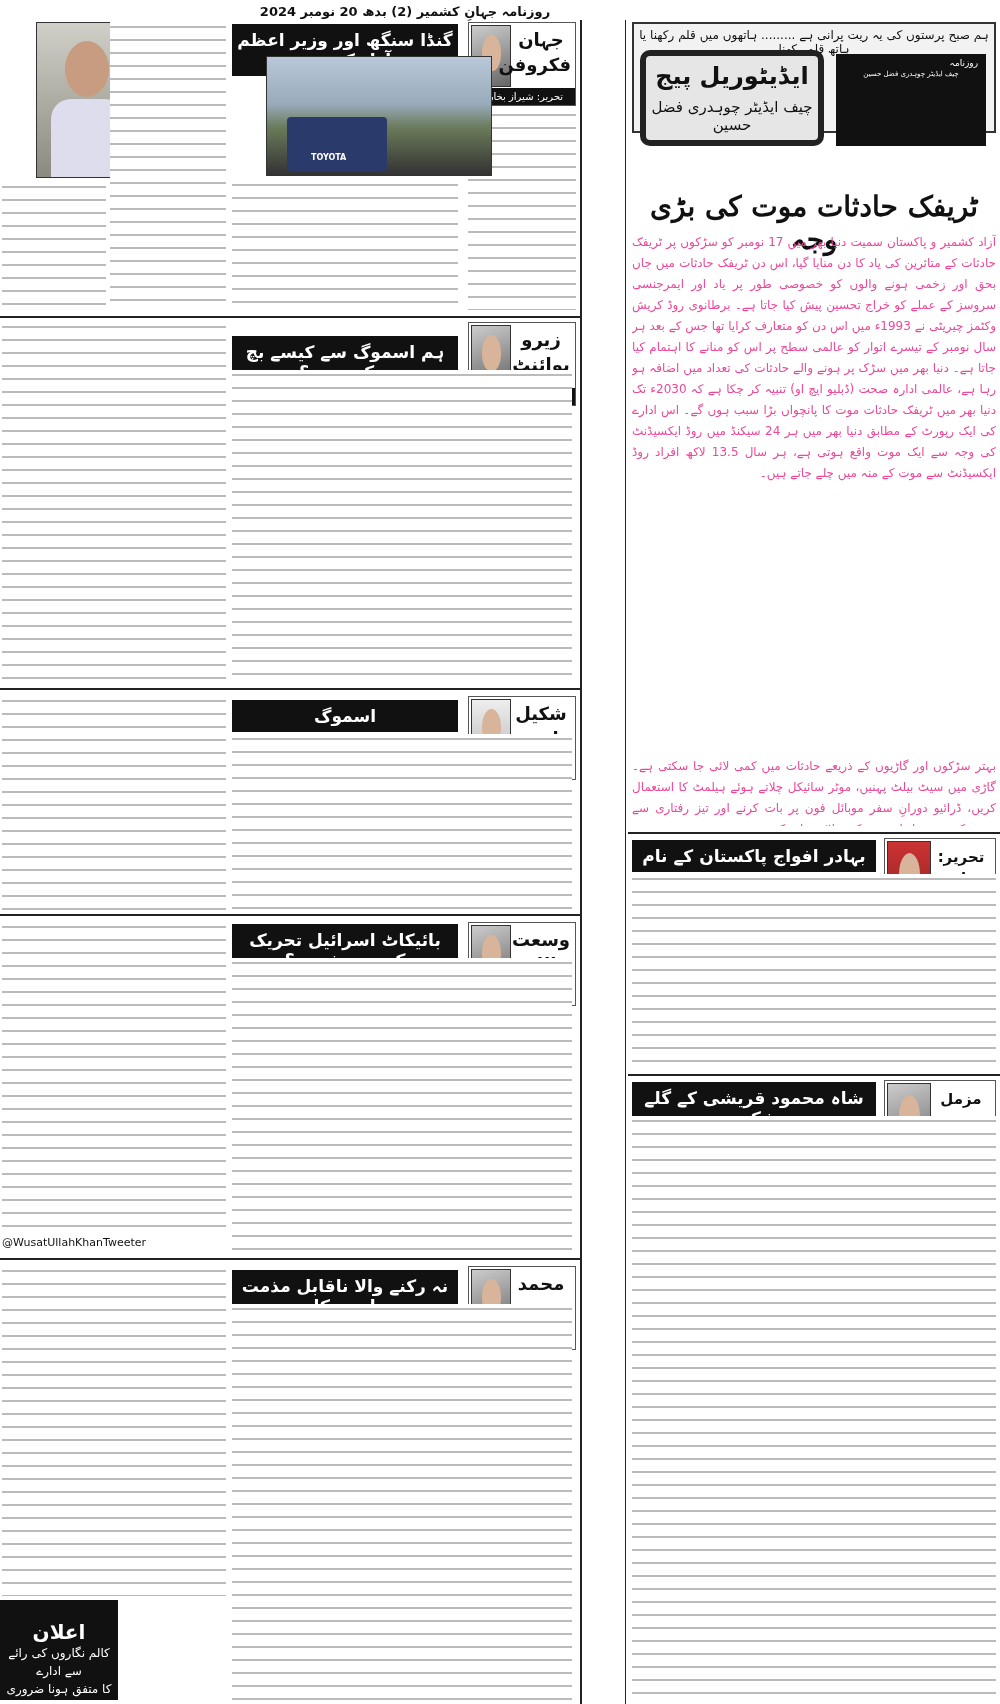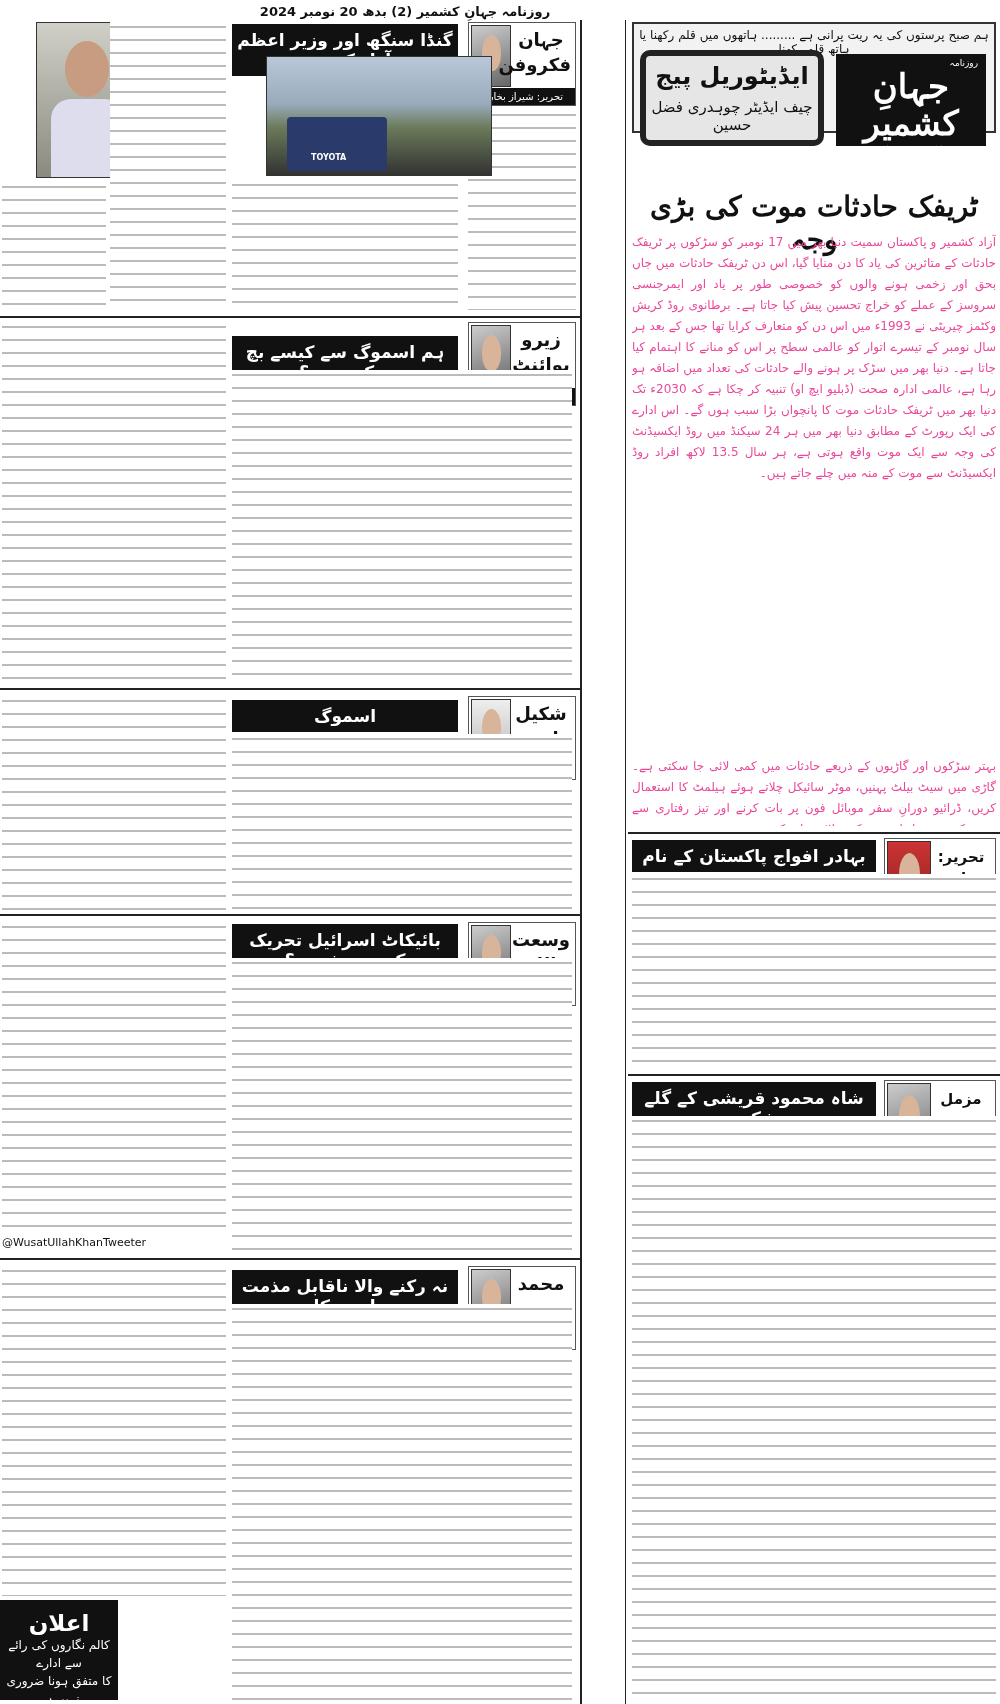"جہانِ کشمیر" div.big { html: <div>جہانِ کشمیر</div> -> none }
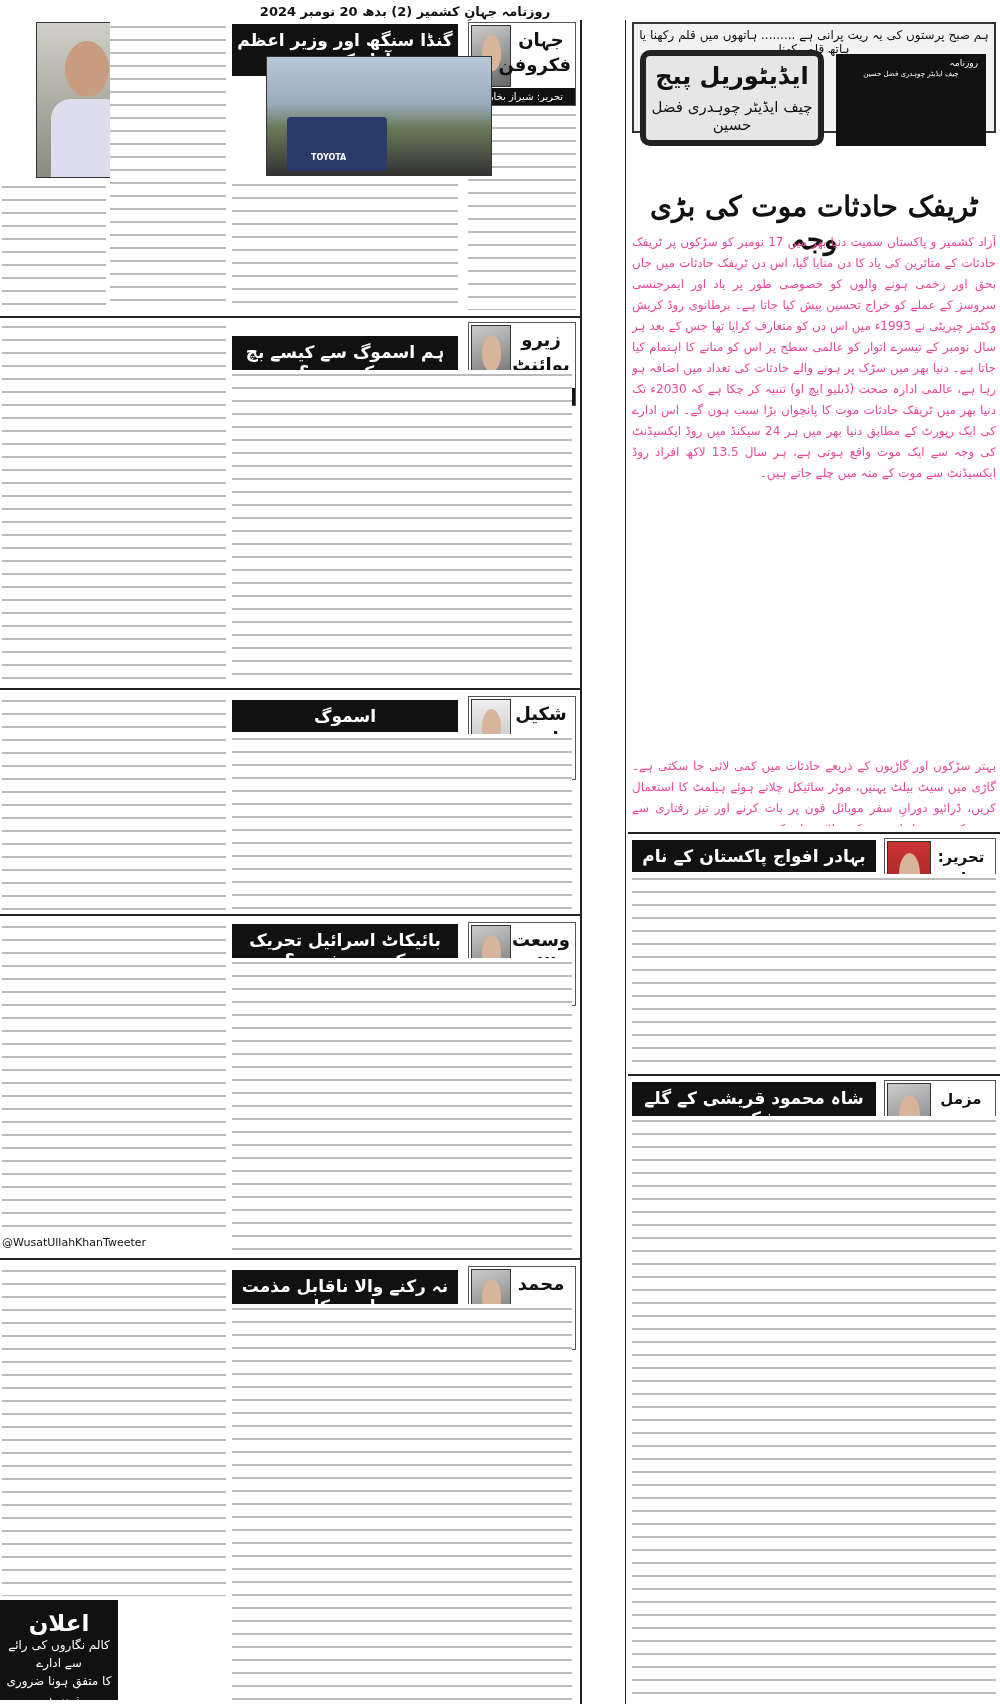"اعلان" .ad .h { font-size: 23px -> 20px; margin-top: 10px -> 20px }
